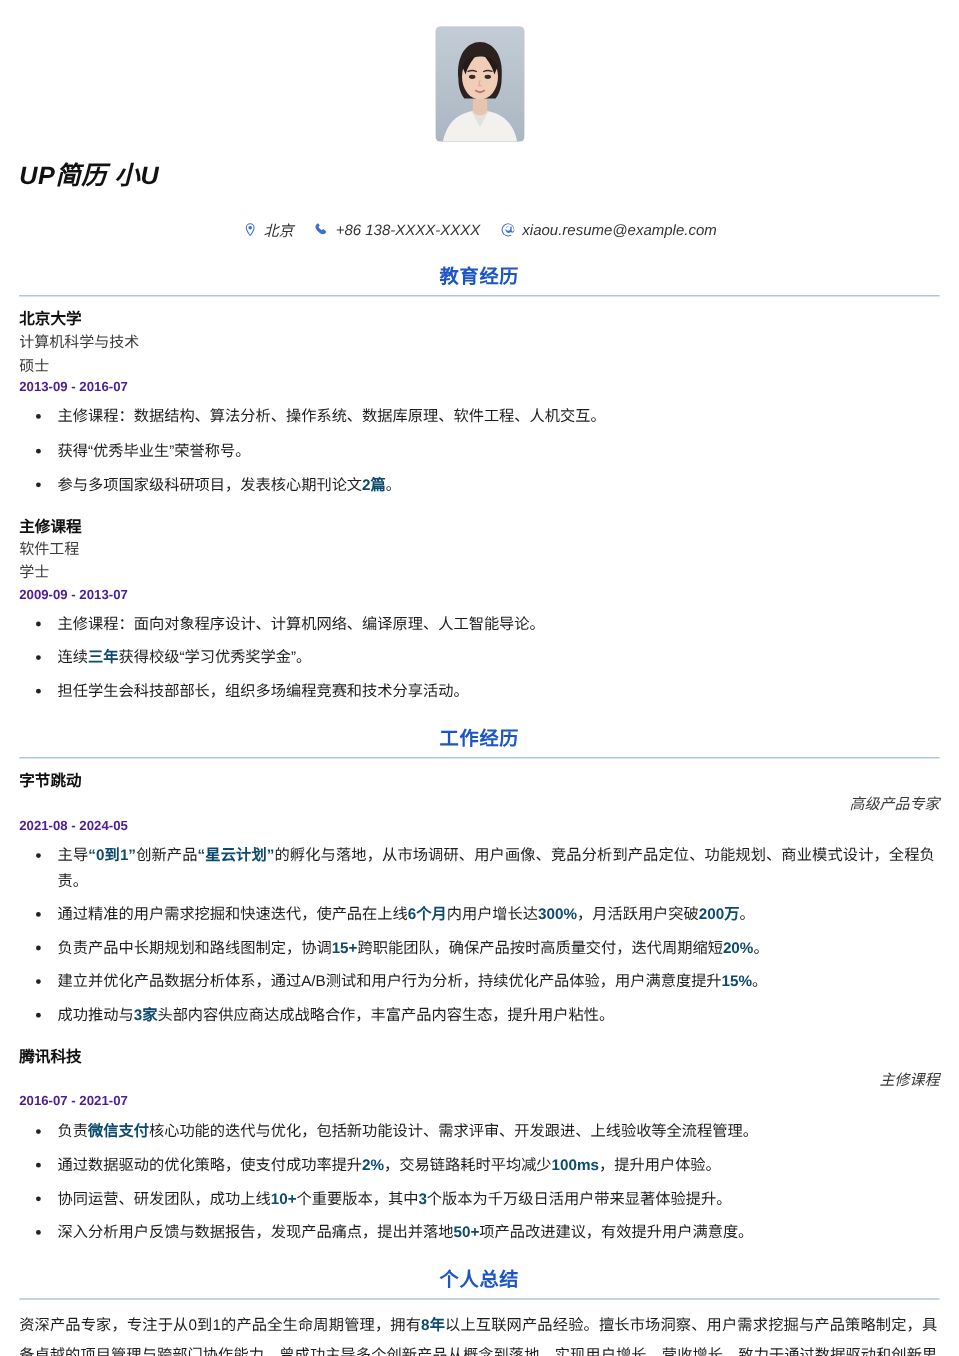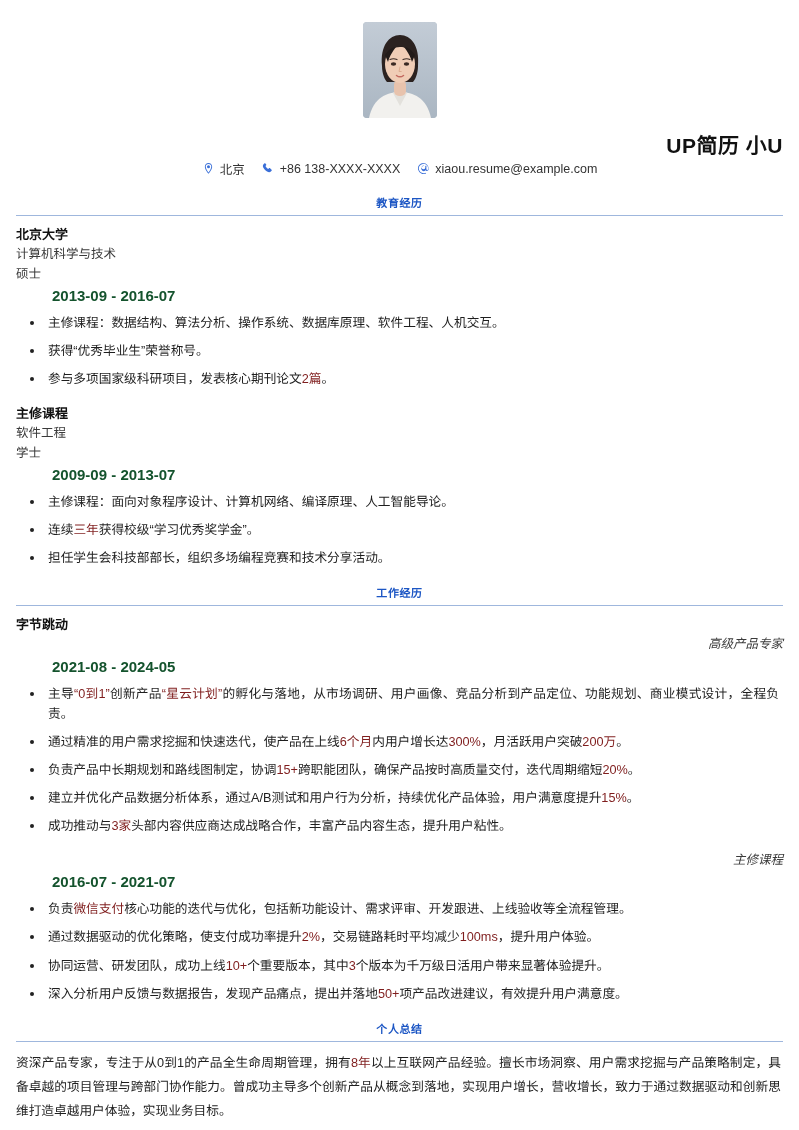"UP简历 小U" .header { font-style: none -> italic; text-align: right -> left }
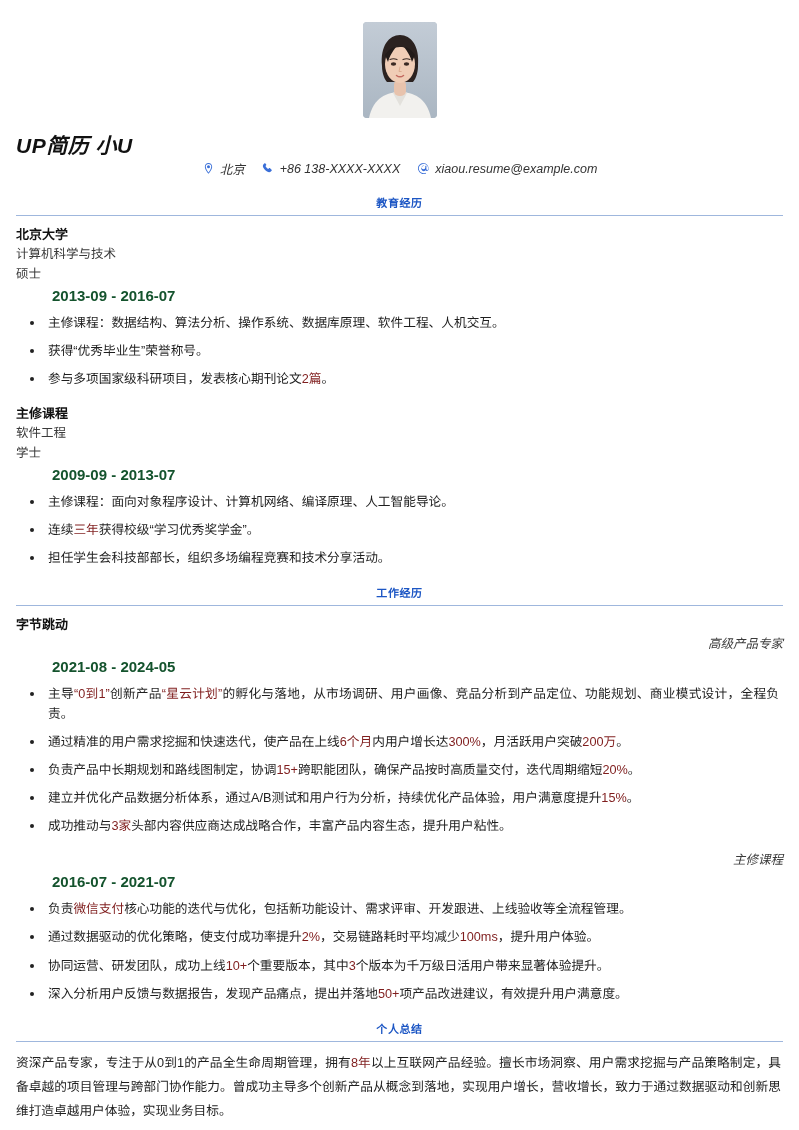"北京" .contacts { margin-top: 0 -> 23px }
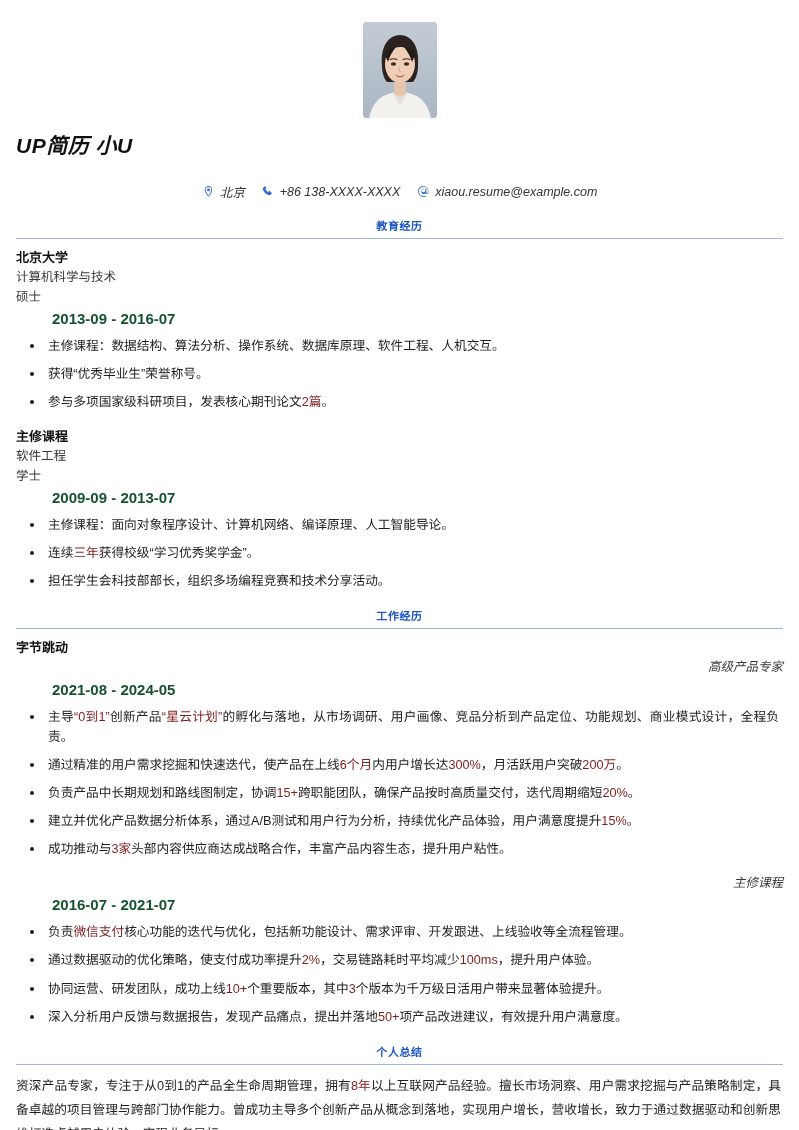"教育经历" .section-title { font-size: 11px -> 16px }
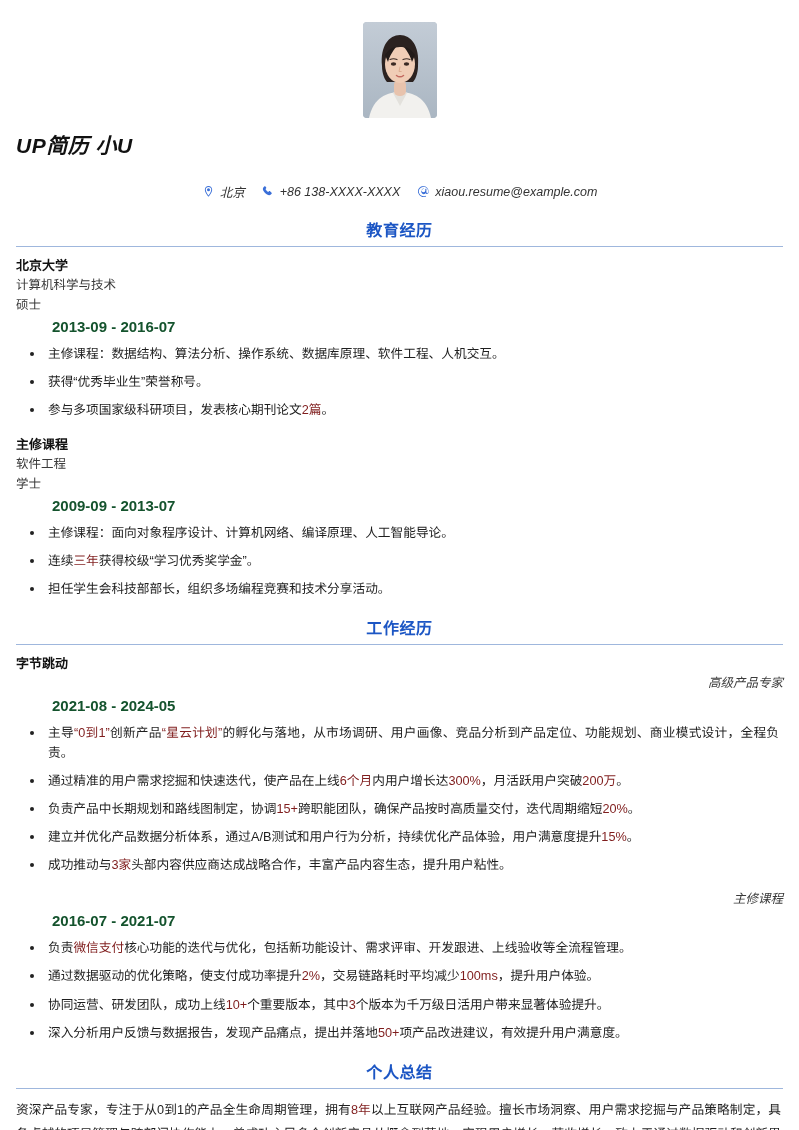"2013-09 - 2016-07" .entry-date { color: #14532d -> #4c1d95; font-size: 15px -> 11px; margin-left: 36px -> none }
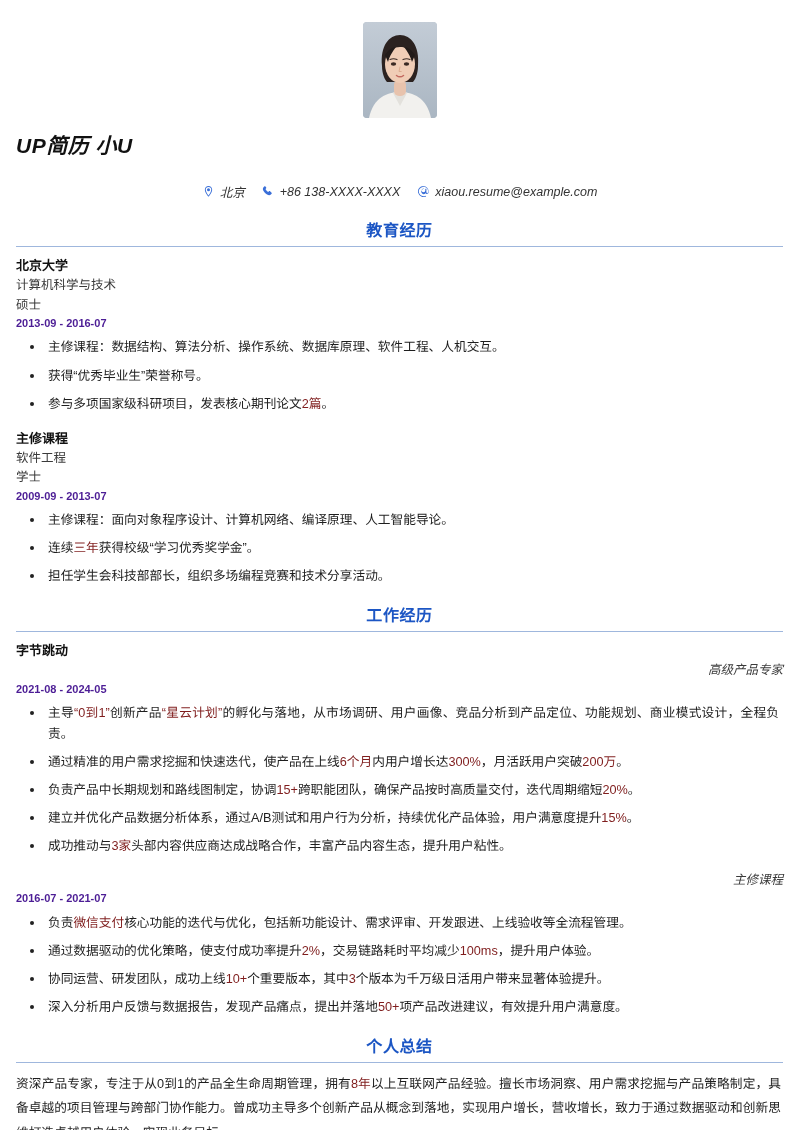"2篇" b, strong { color: #7f1d1d -> #0c4a6e; font-weight: normal -> bold }
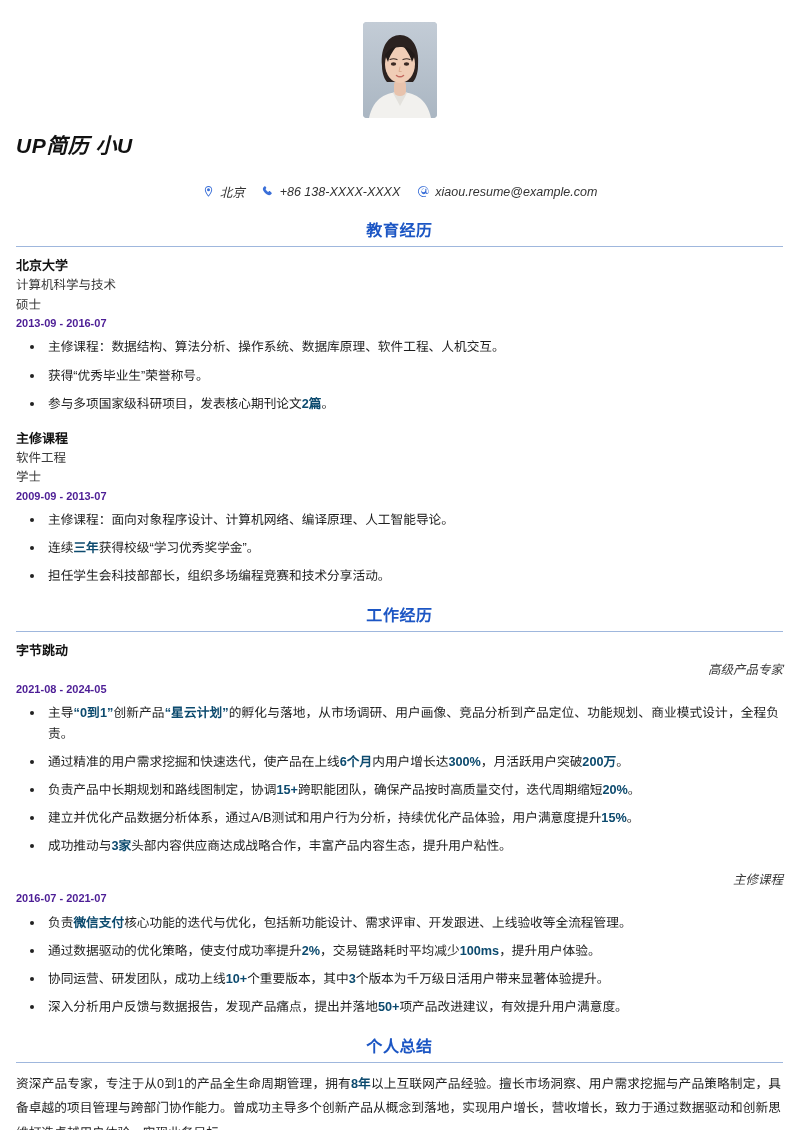"腾讯科技" div.entry-org { html: none -> <div>腾讯科技</div> }
